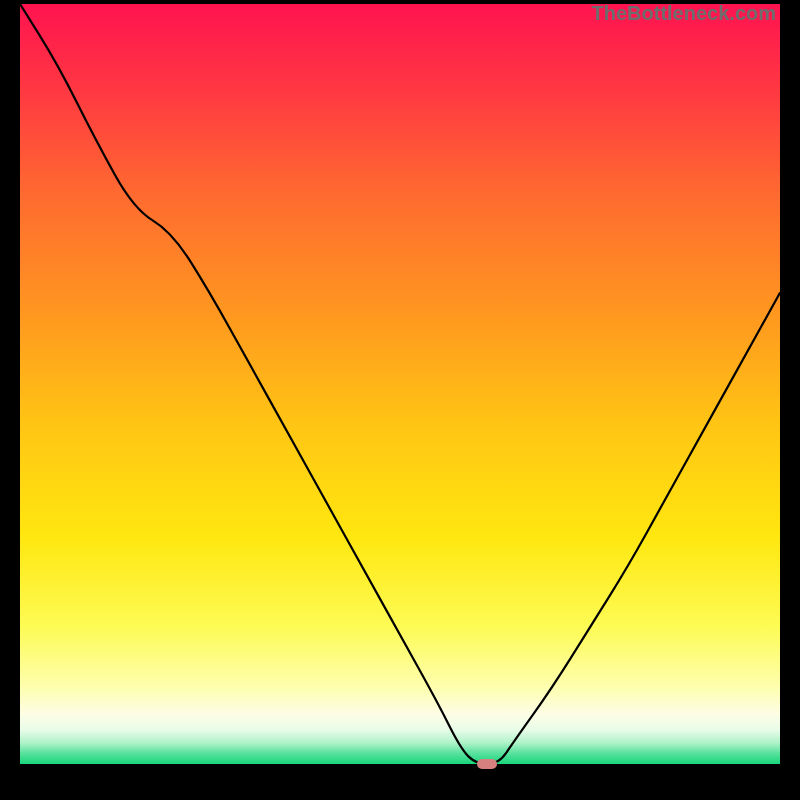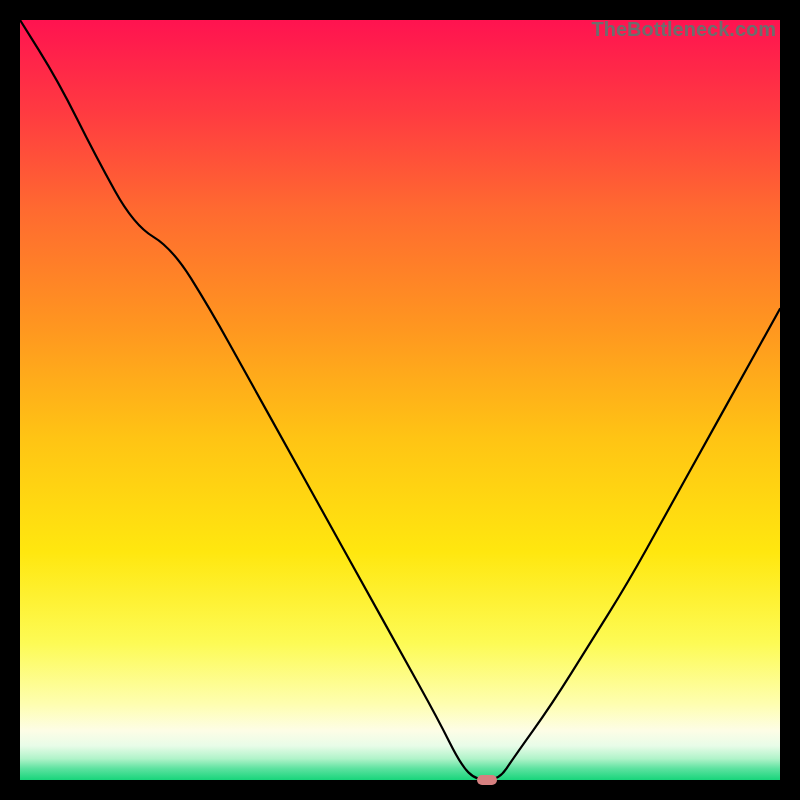"TheBottleneck.com" .chart-frame { top: 20px -> 4px }
